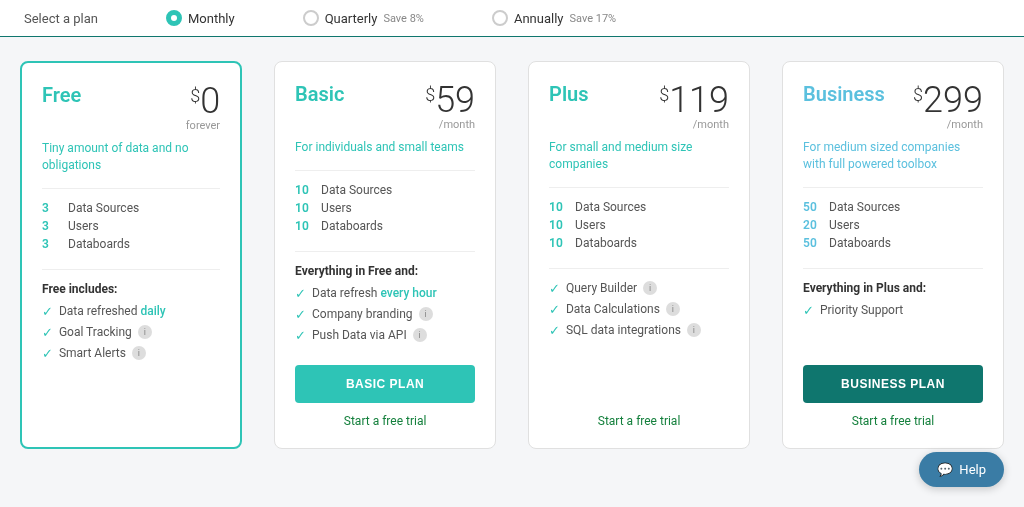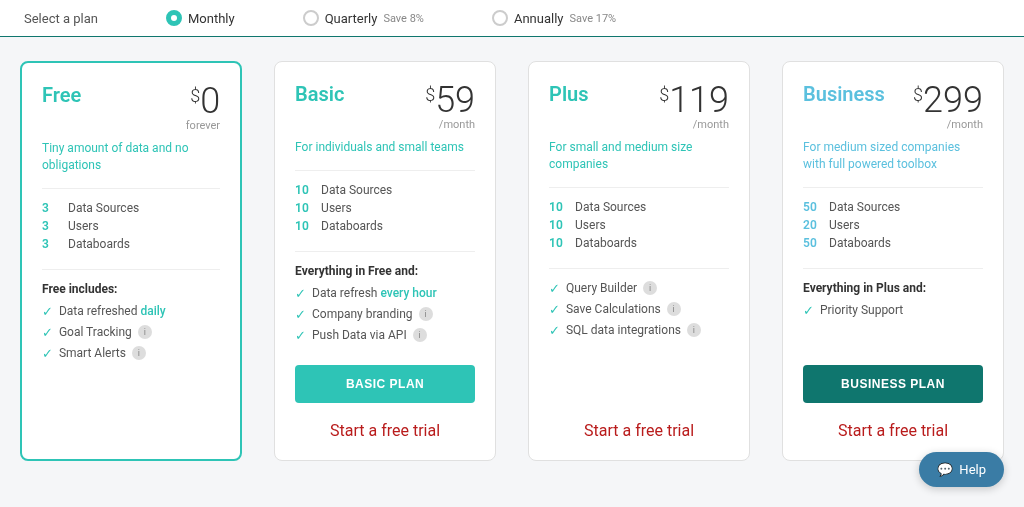"Save Calculations" span { text: Save -> Data }
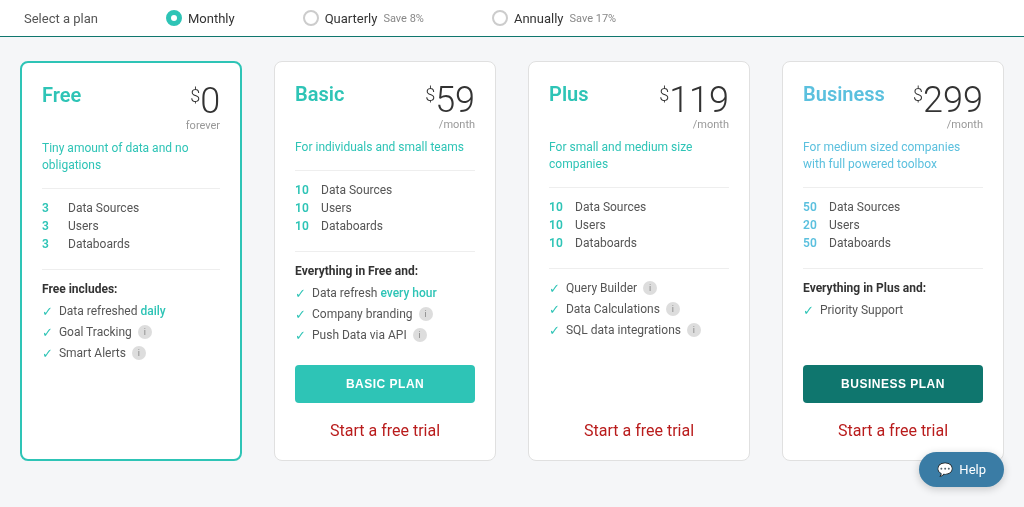"Start a free trial" .free-trial-link { color: #b91c1c -> #15803d; font-size: 16px -> 12px; margin-top: 18px -> 11px }
